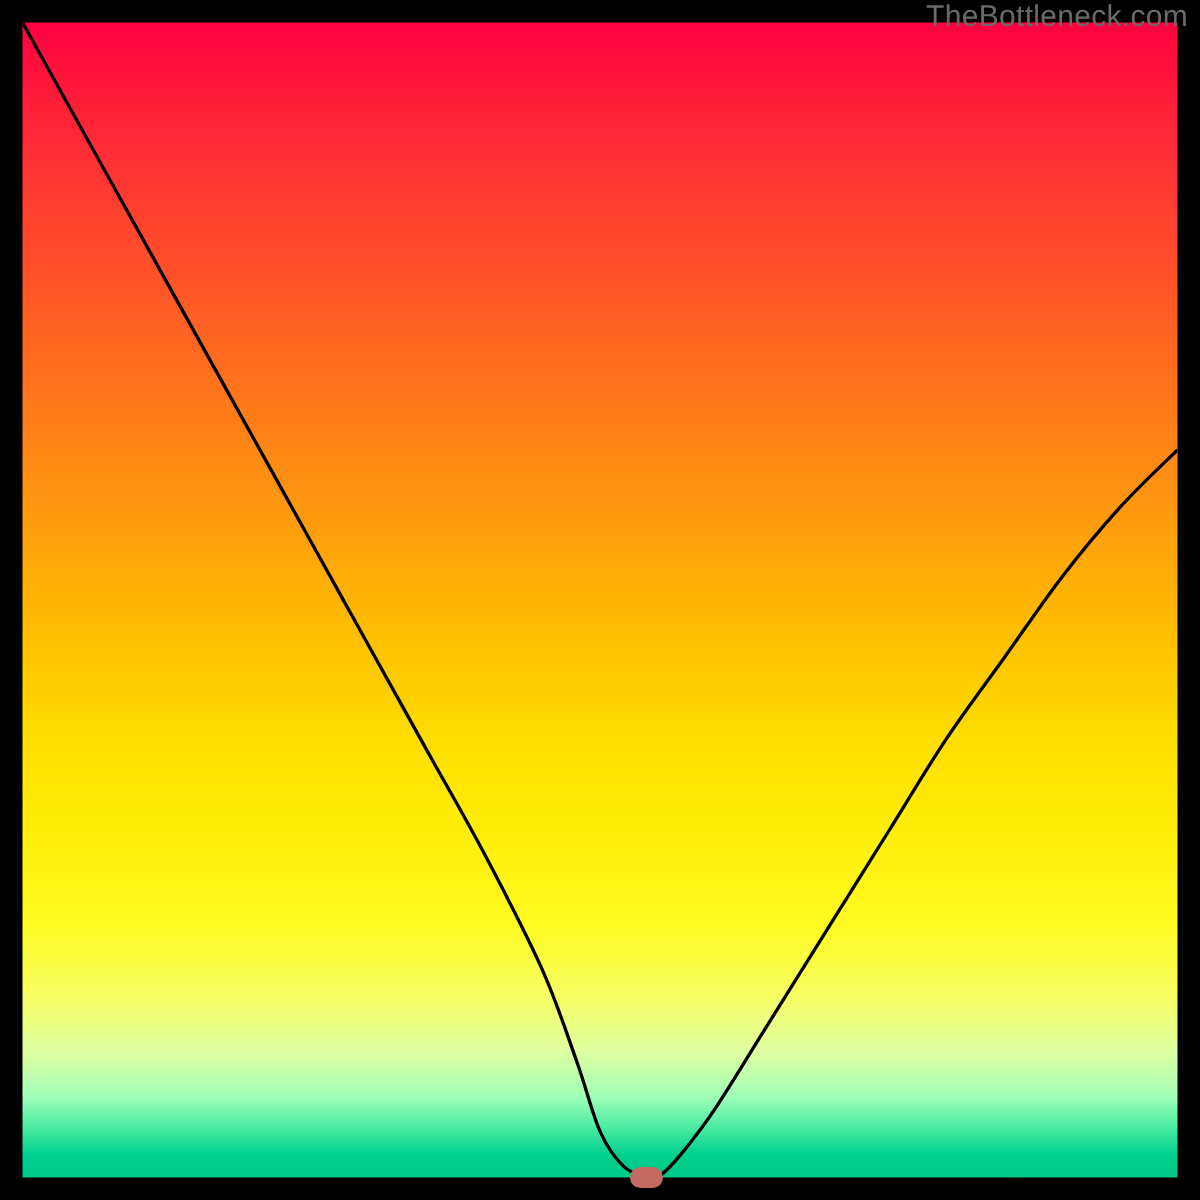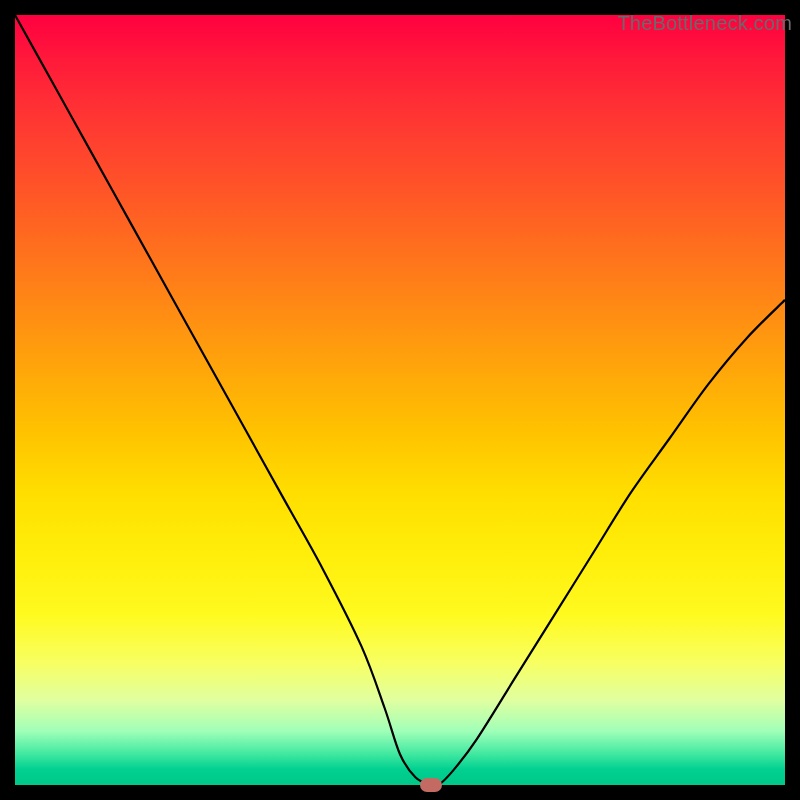"TheBottleneck.com" .watermark { top: 12px -> 0px }
